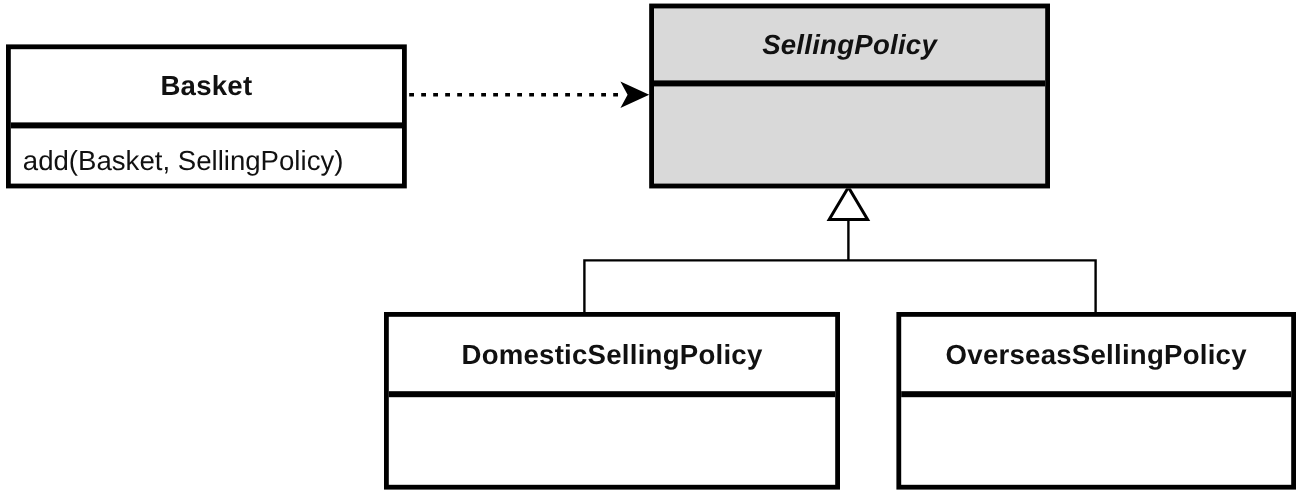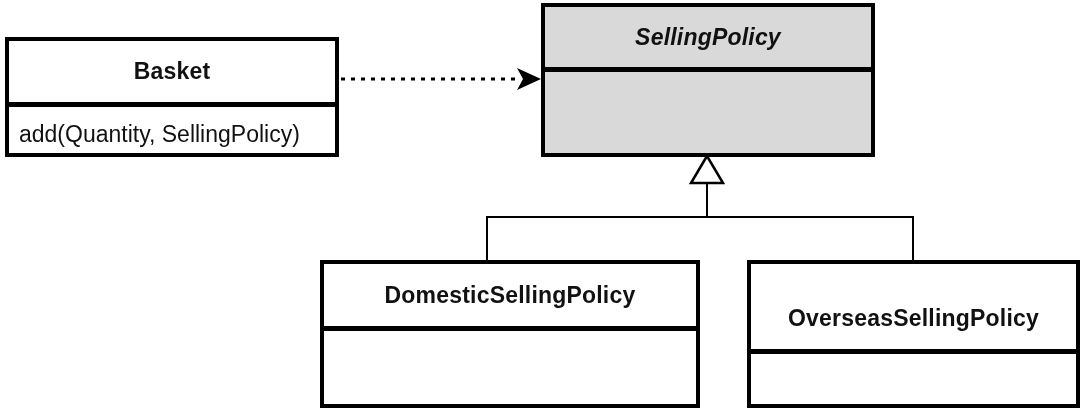"add(Quantity, SellingPolicy)" div.uml-method { text: Quantity -> Basket }
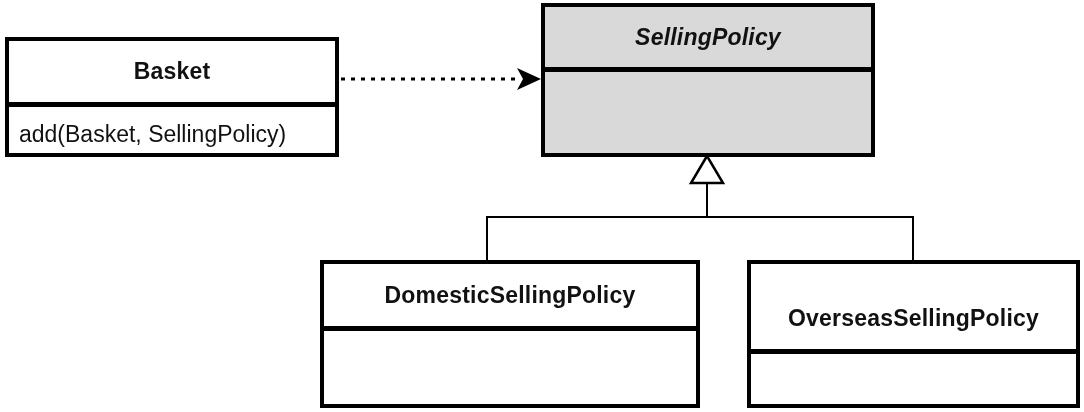"OverseasSellingPolicy" .box-overseas .uml-class-title { margin-top: 23px -> none }
